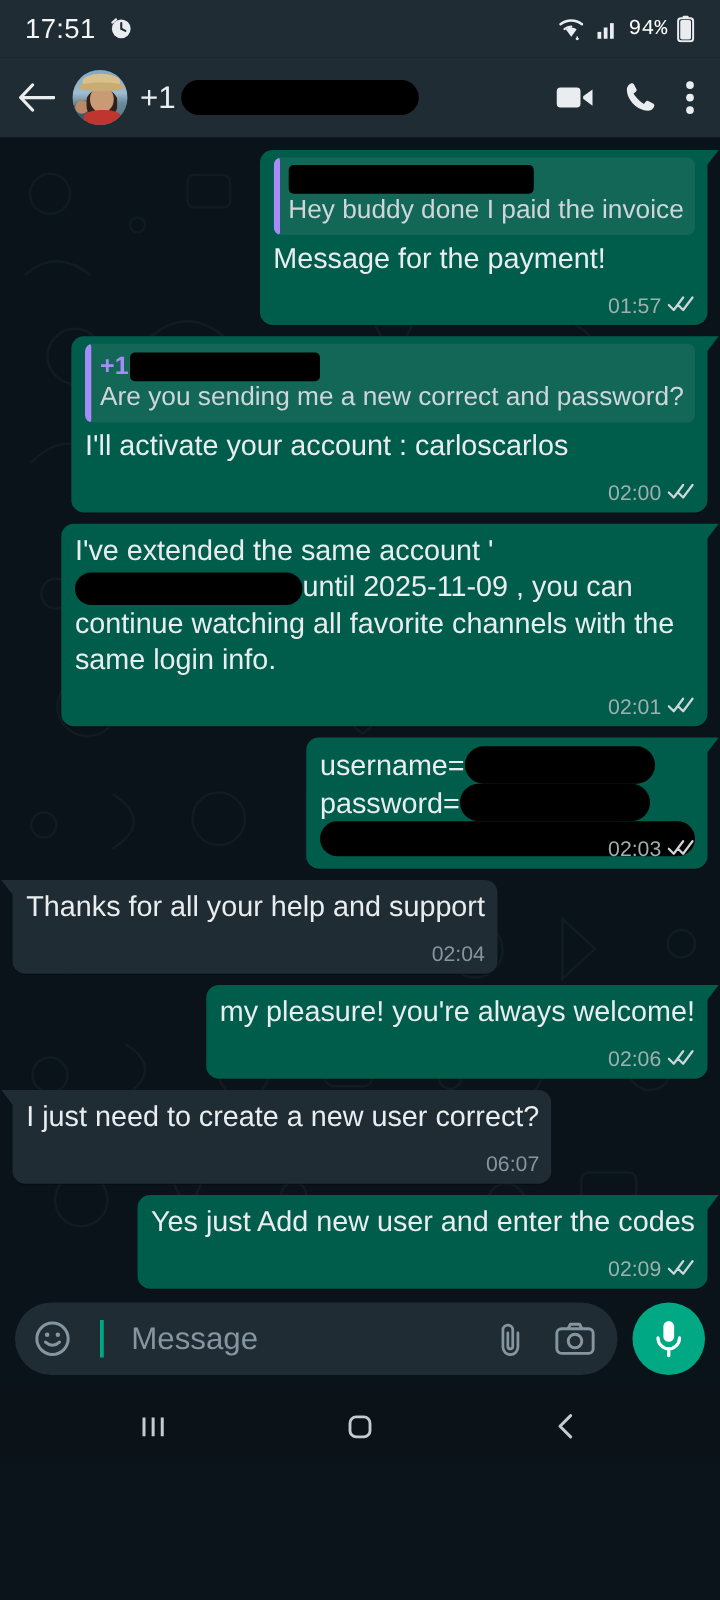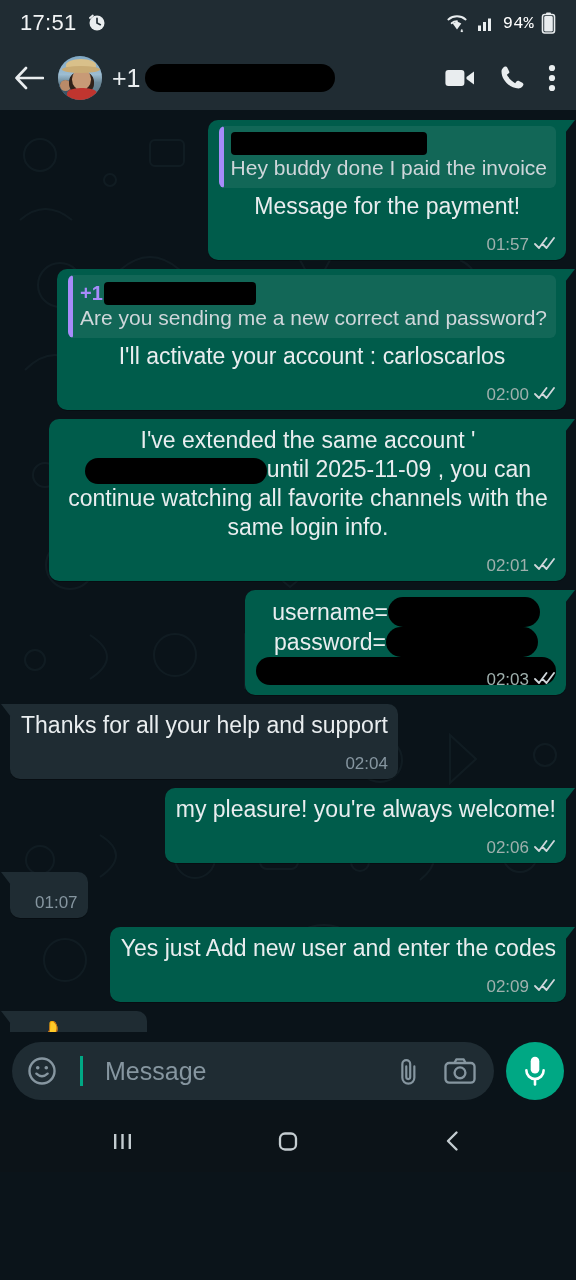"Hey buddy done I paid" .bubble { text-align: center -> none }
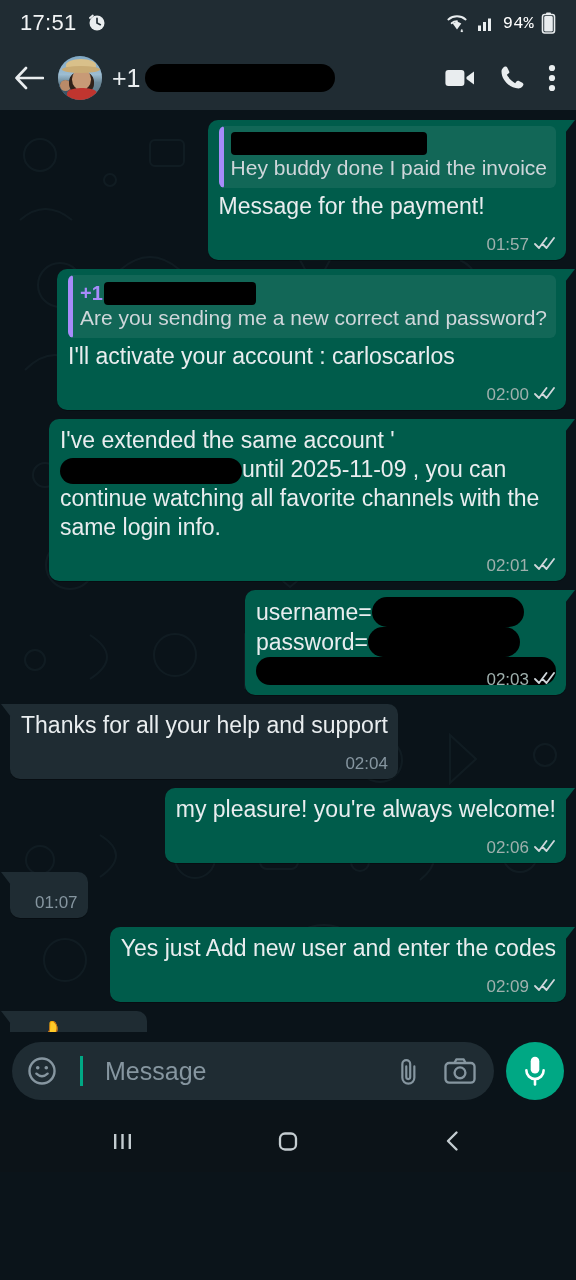"I just need to create" span.msg-text { html: none -> <span>I just need to create a new user correct?</span> }
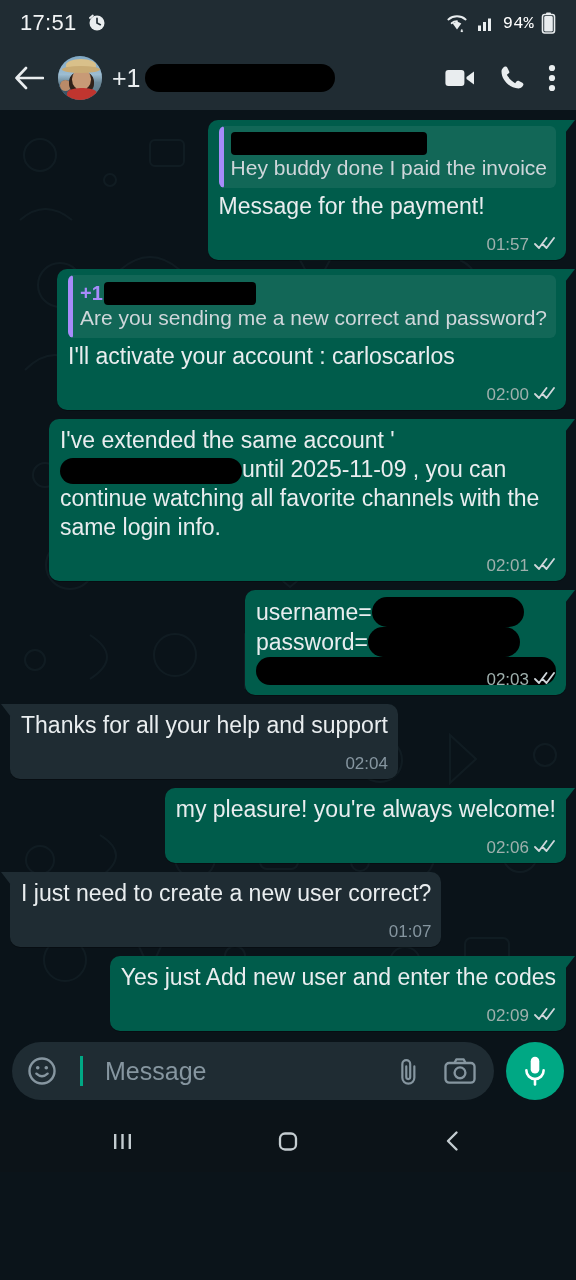"01:07" span { text: 01:07 -> 06:07 }
